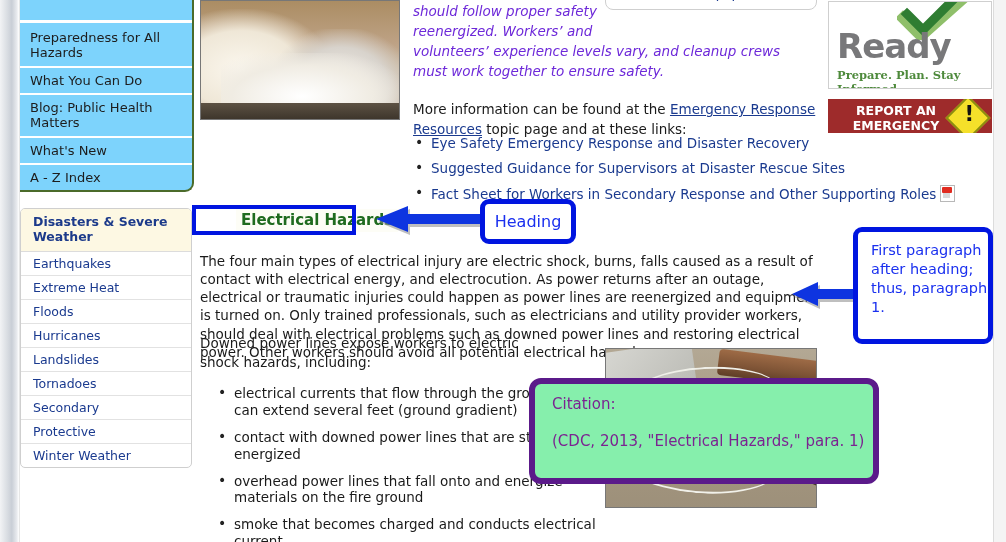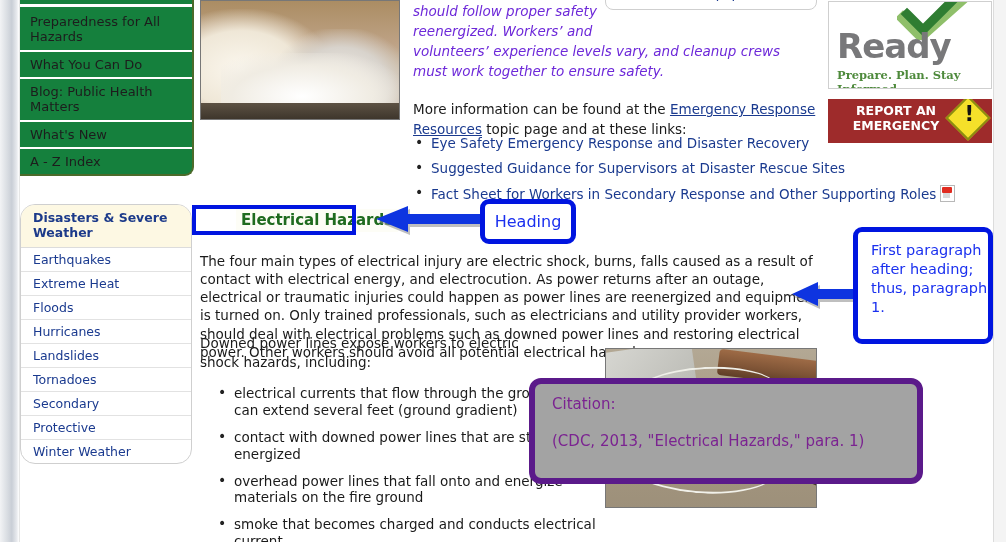"Preparedness for All Hazards" .nav-green { background: #15803d -> #7dd3fc; padding-top: 4px -> 20px }
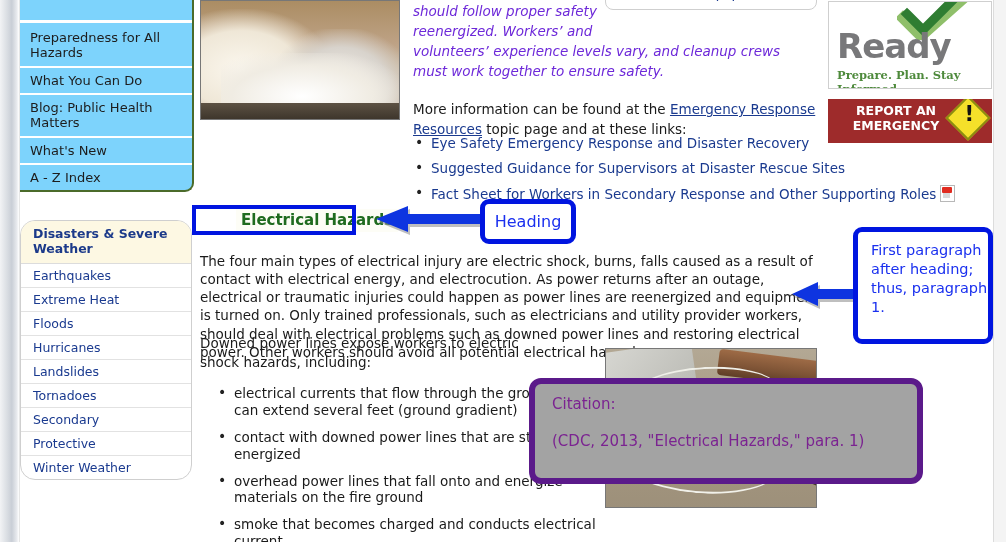"REPORT AN" .emerg-box { height: 44px -> 34px }
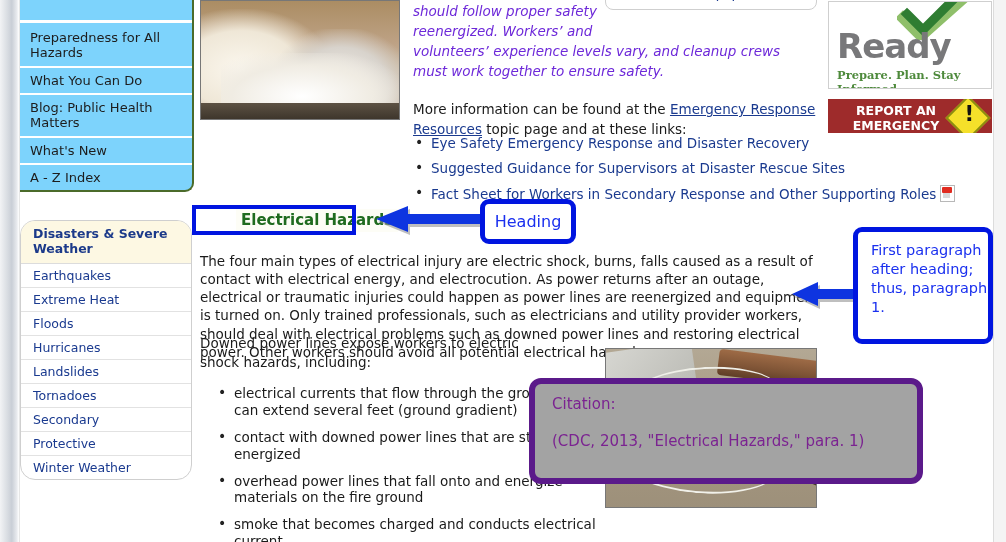"Disasters & Severe Weather" .panel { border-radius: 15px -> 5px; margin-top: 28px -> 16px }
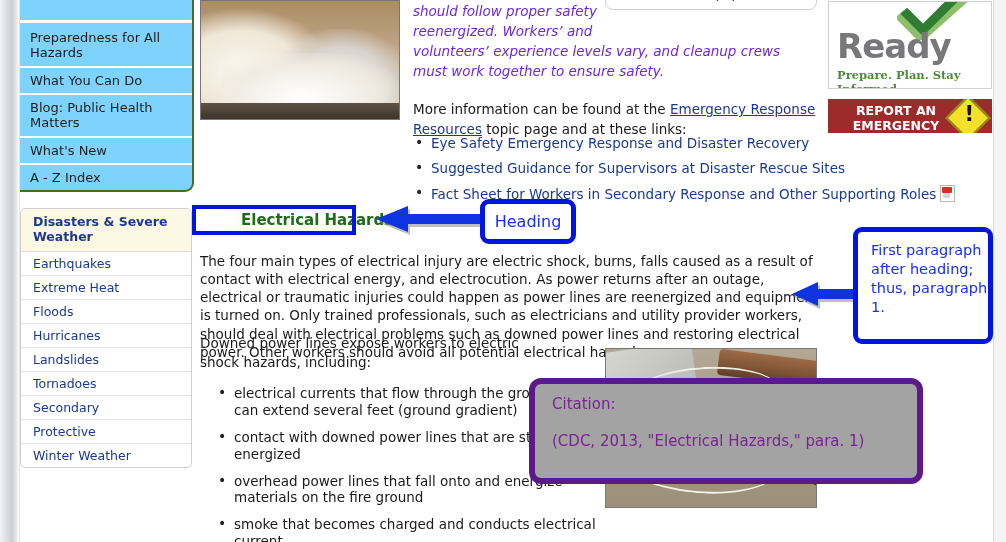"Citation:" .anno-citation { background: #a3a3a3 -> #86efac; width: 394px -> 350px }
